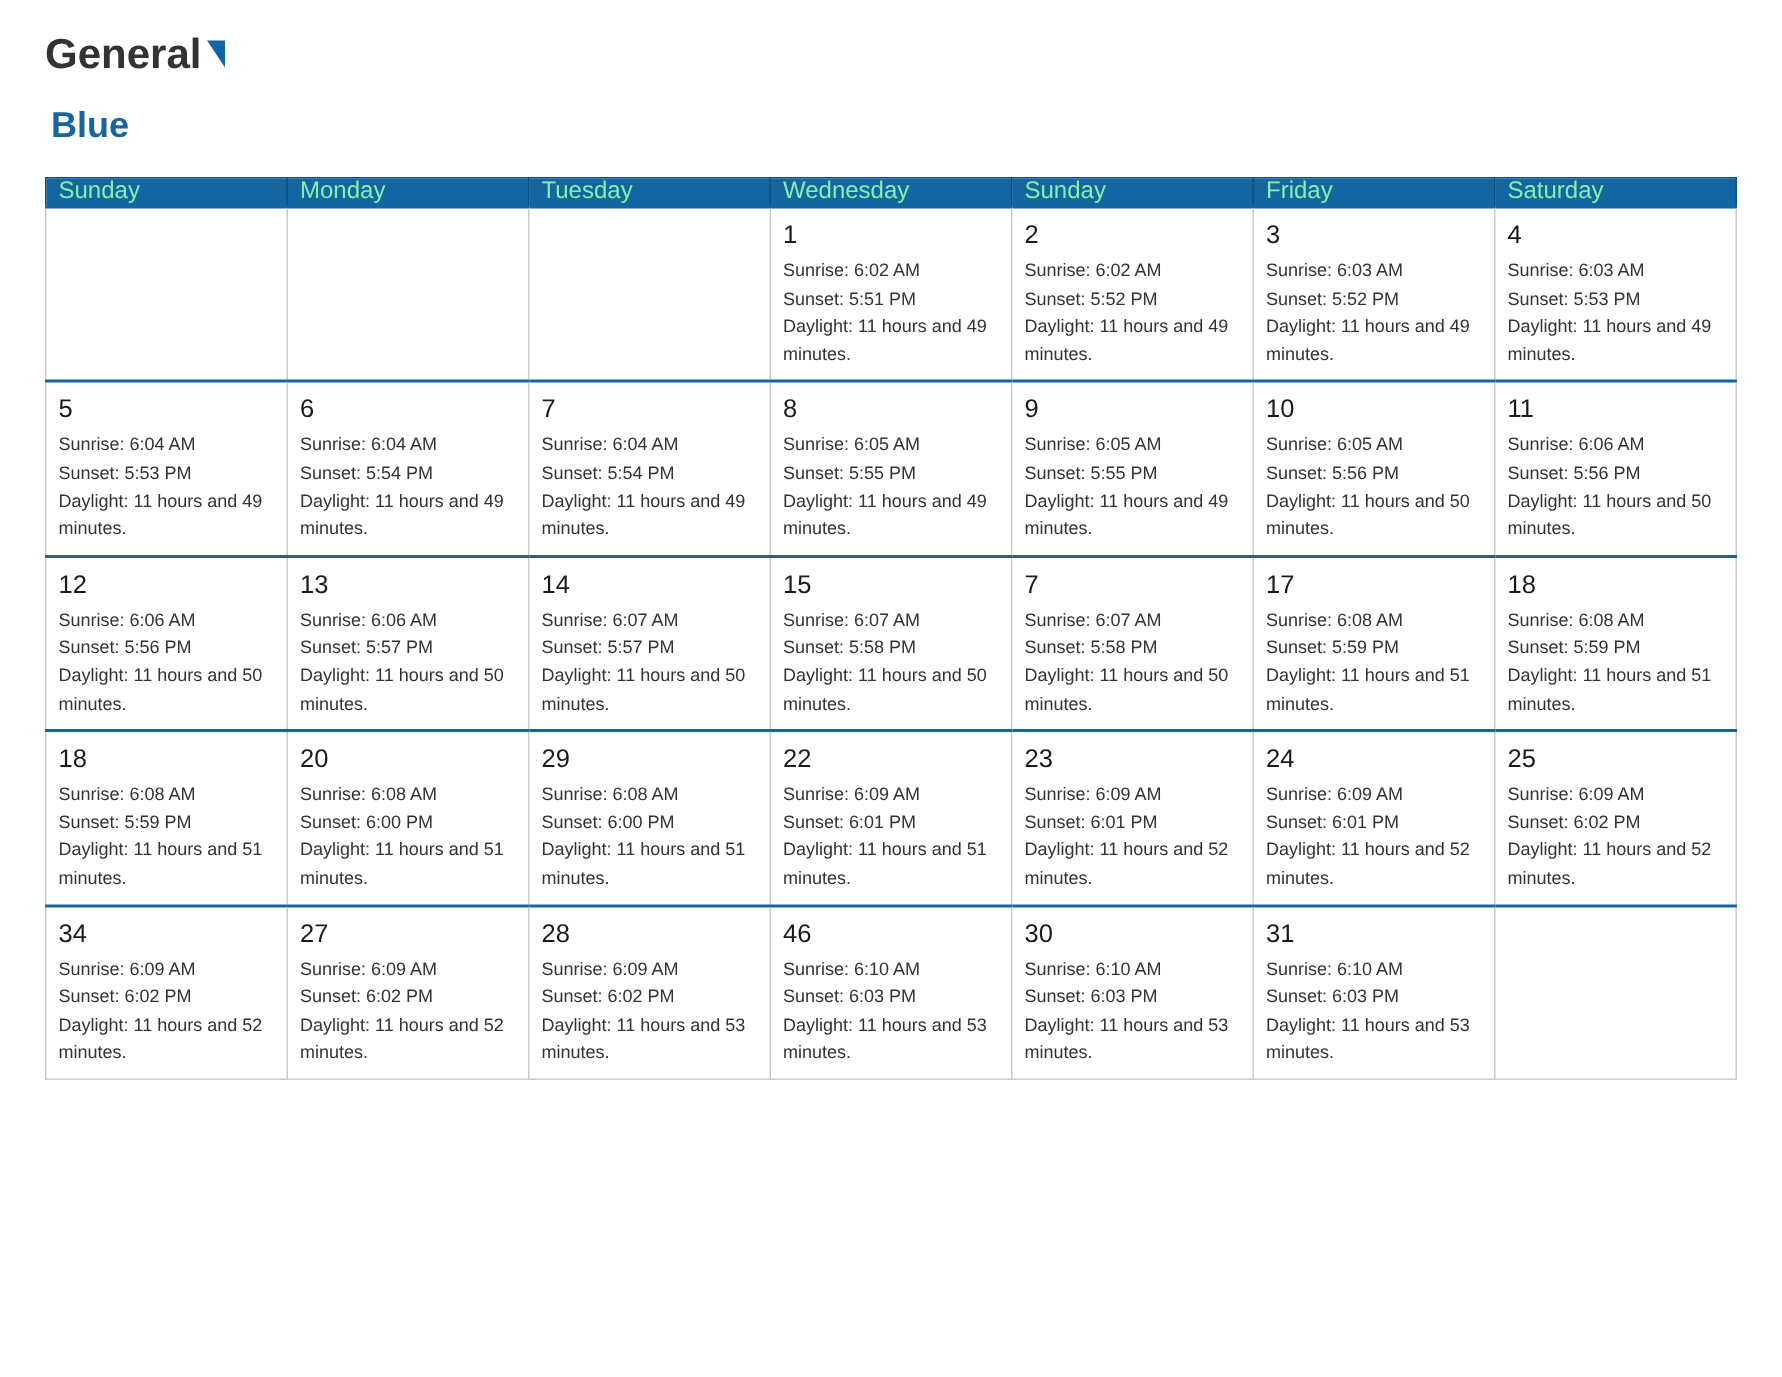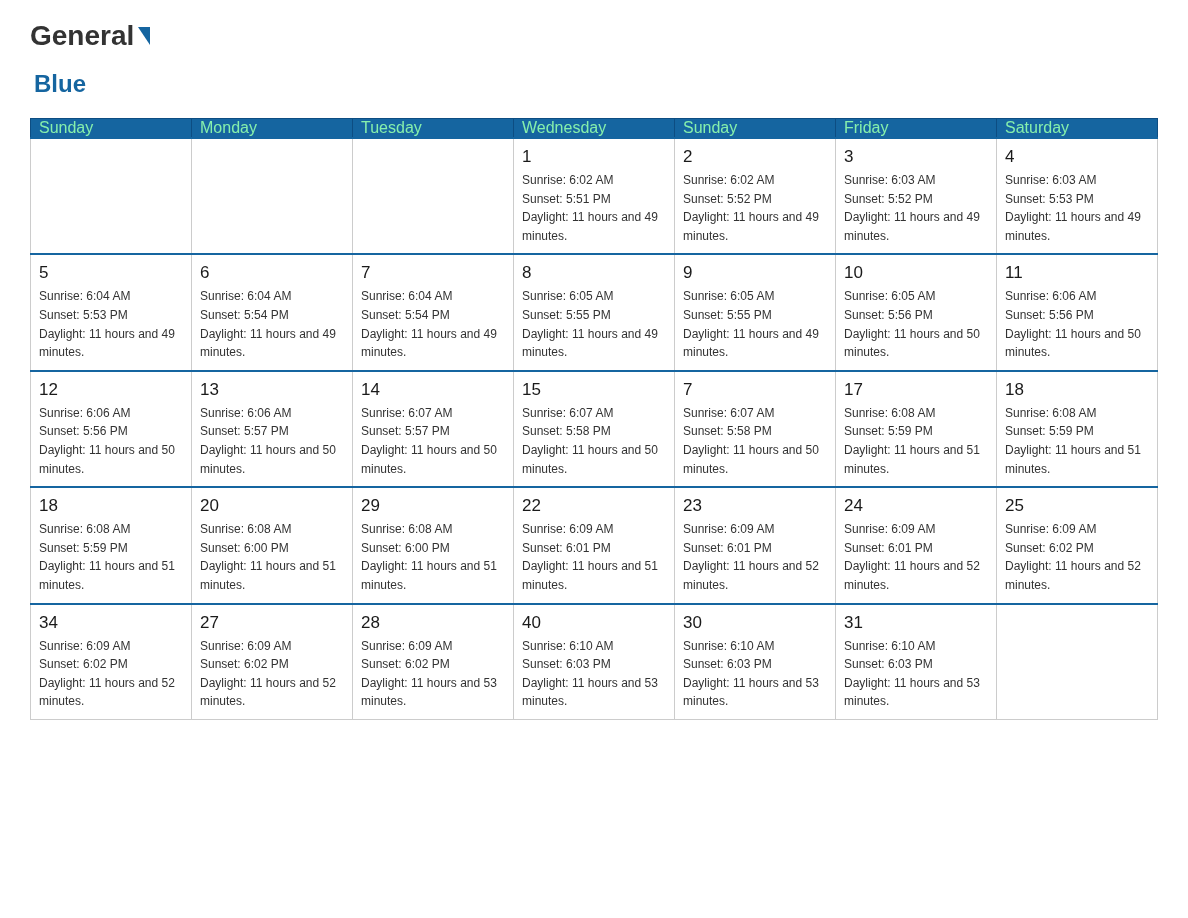"40" div.day-number { text: 40 -> 46 }
